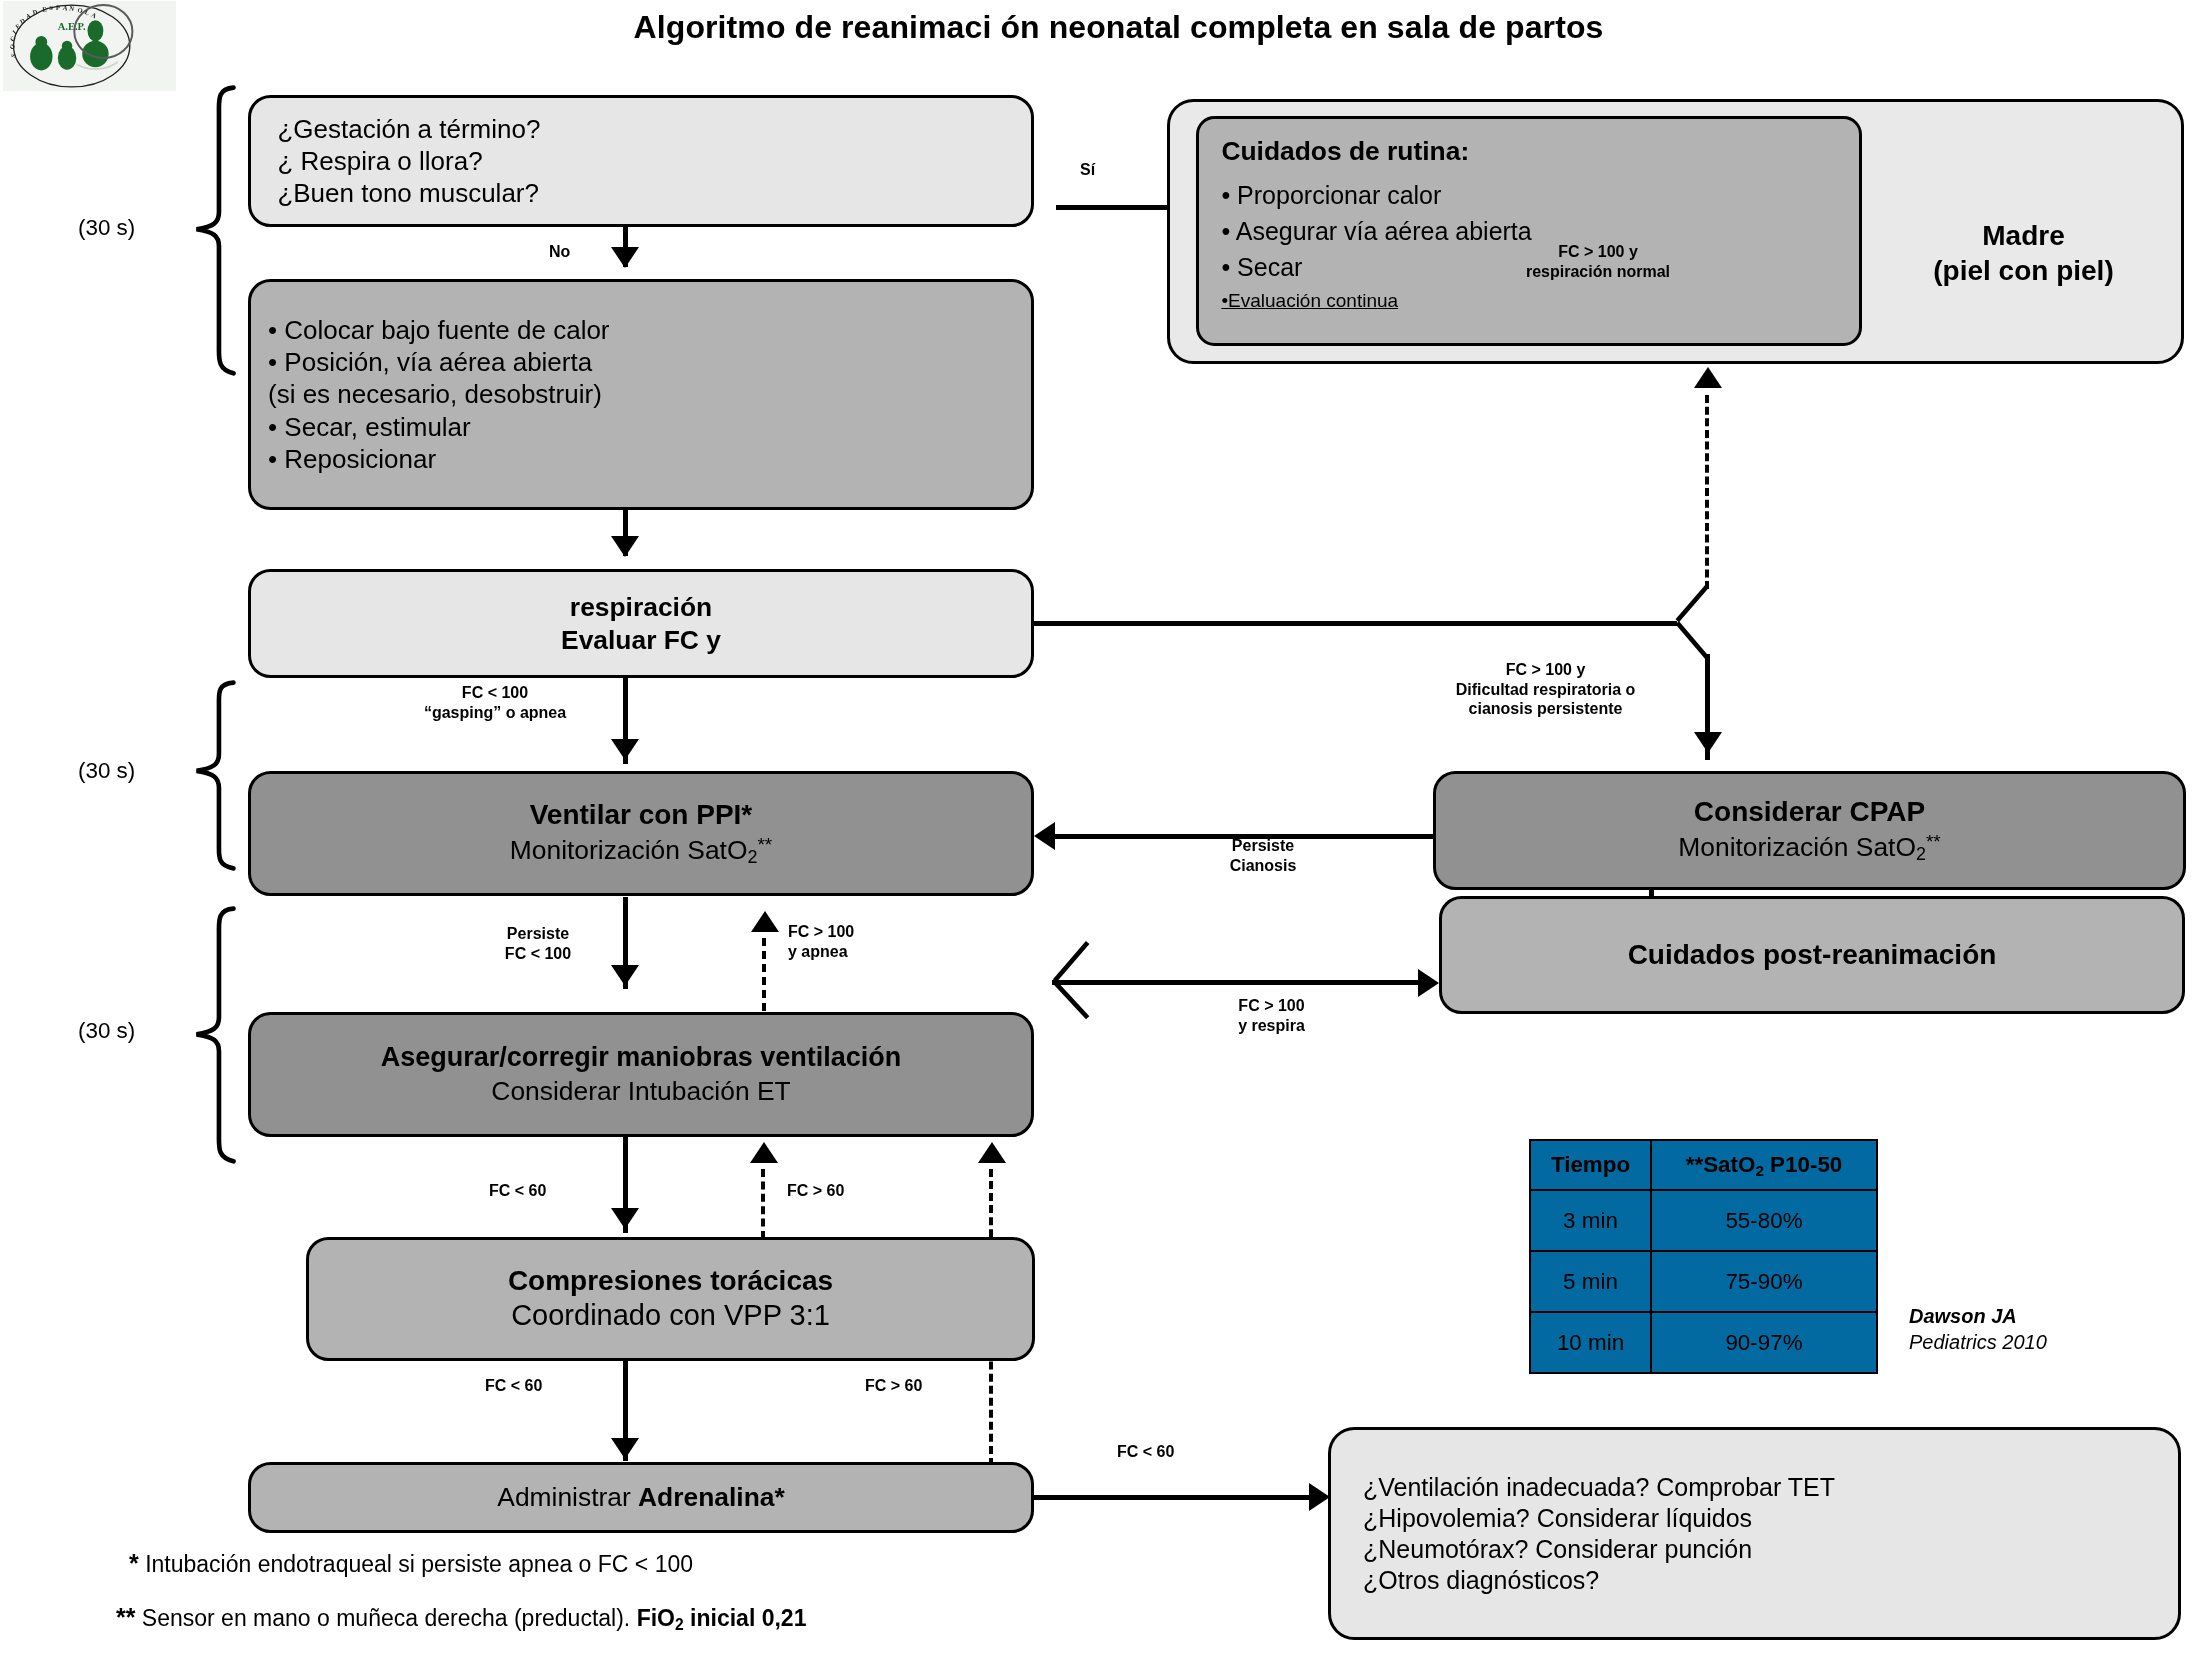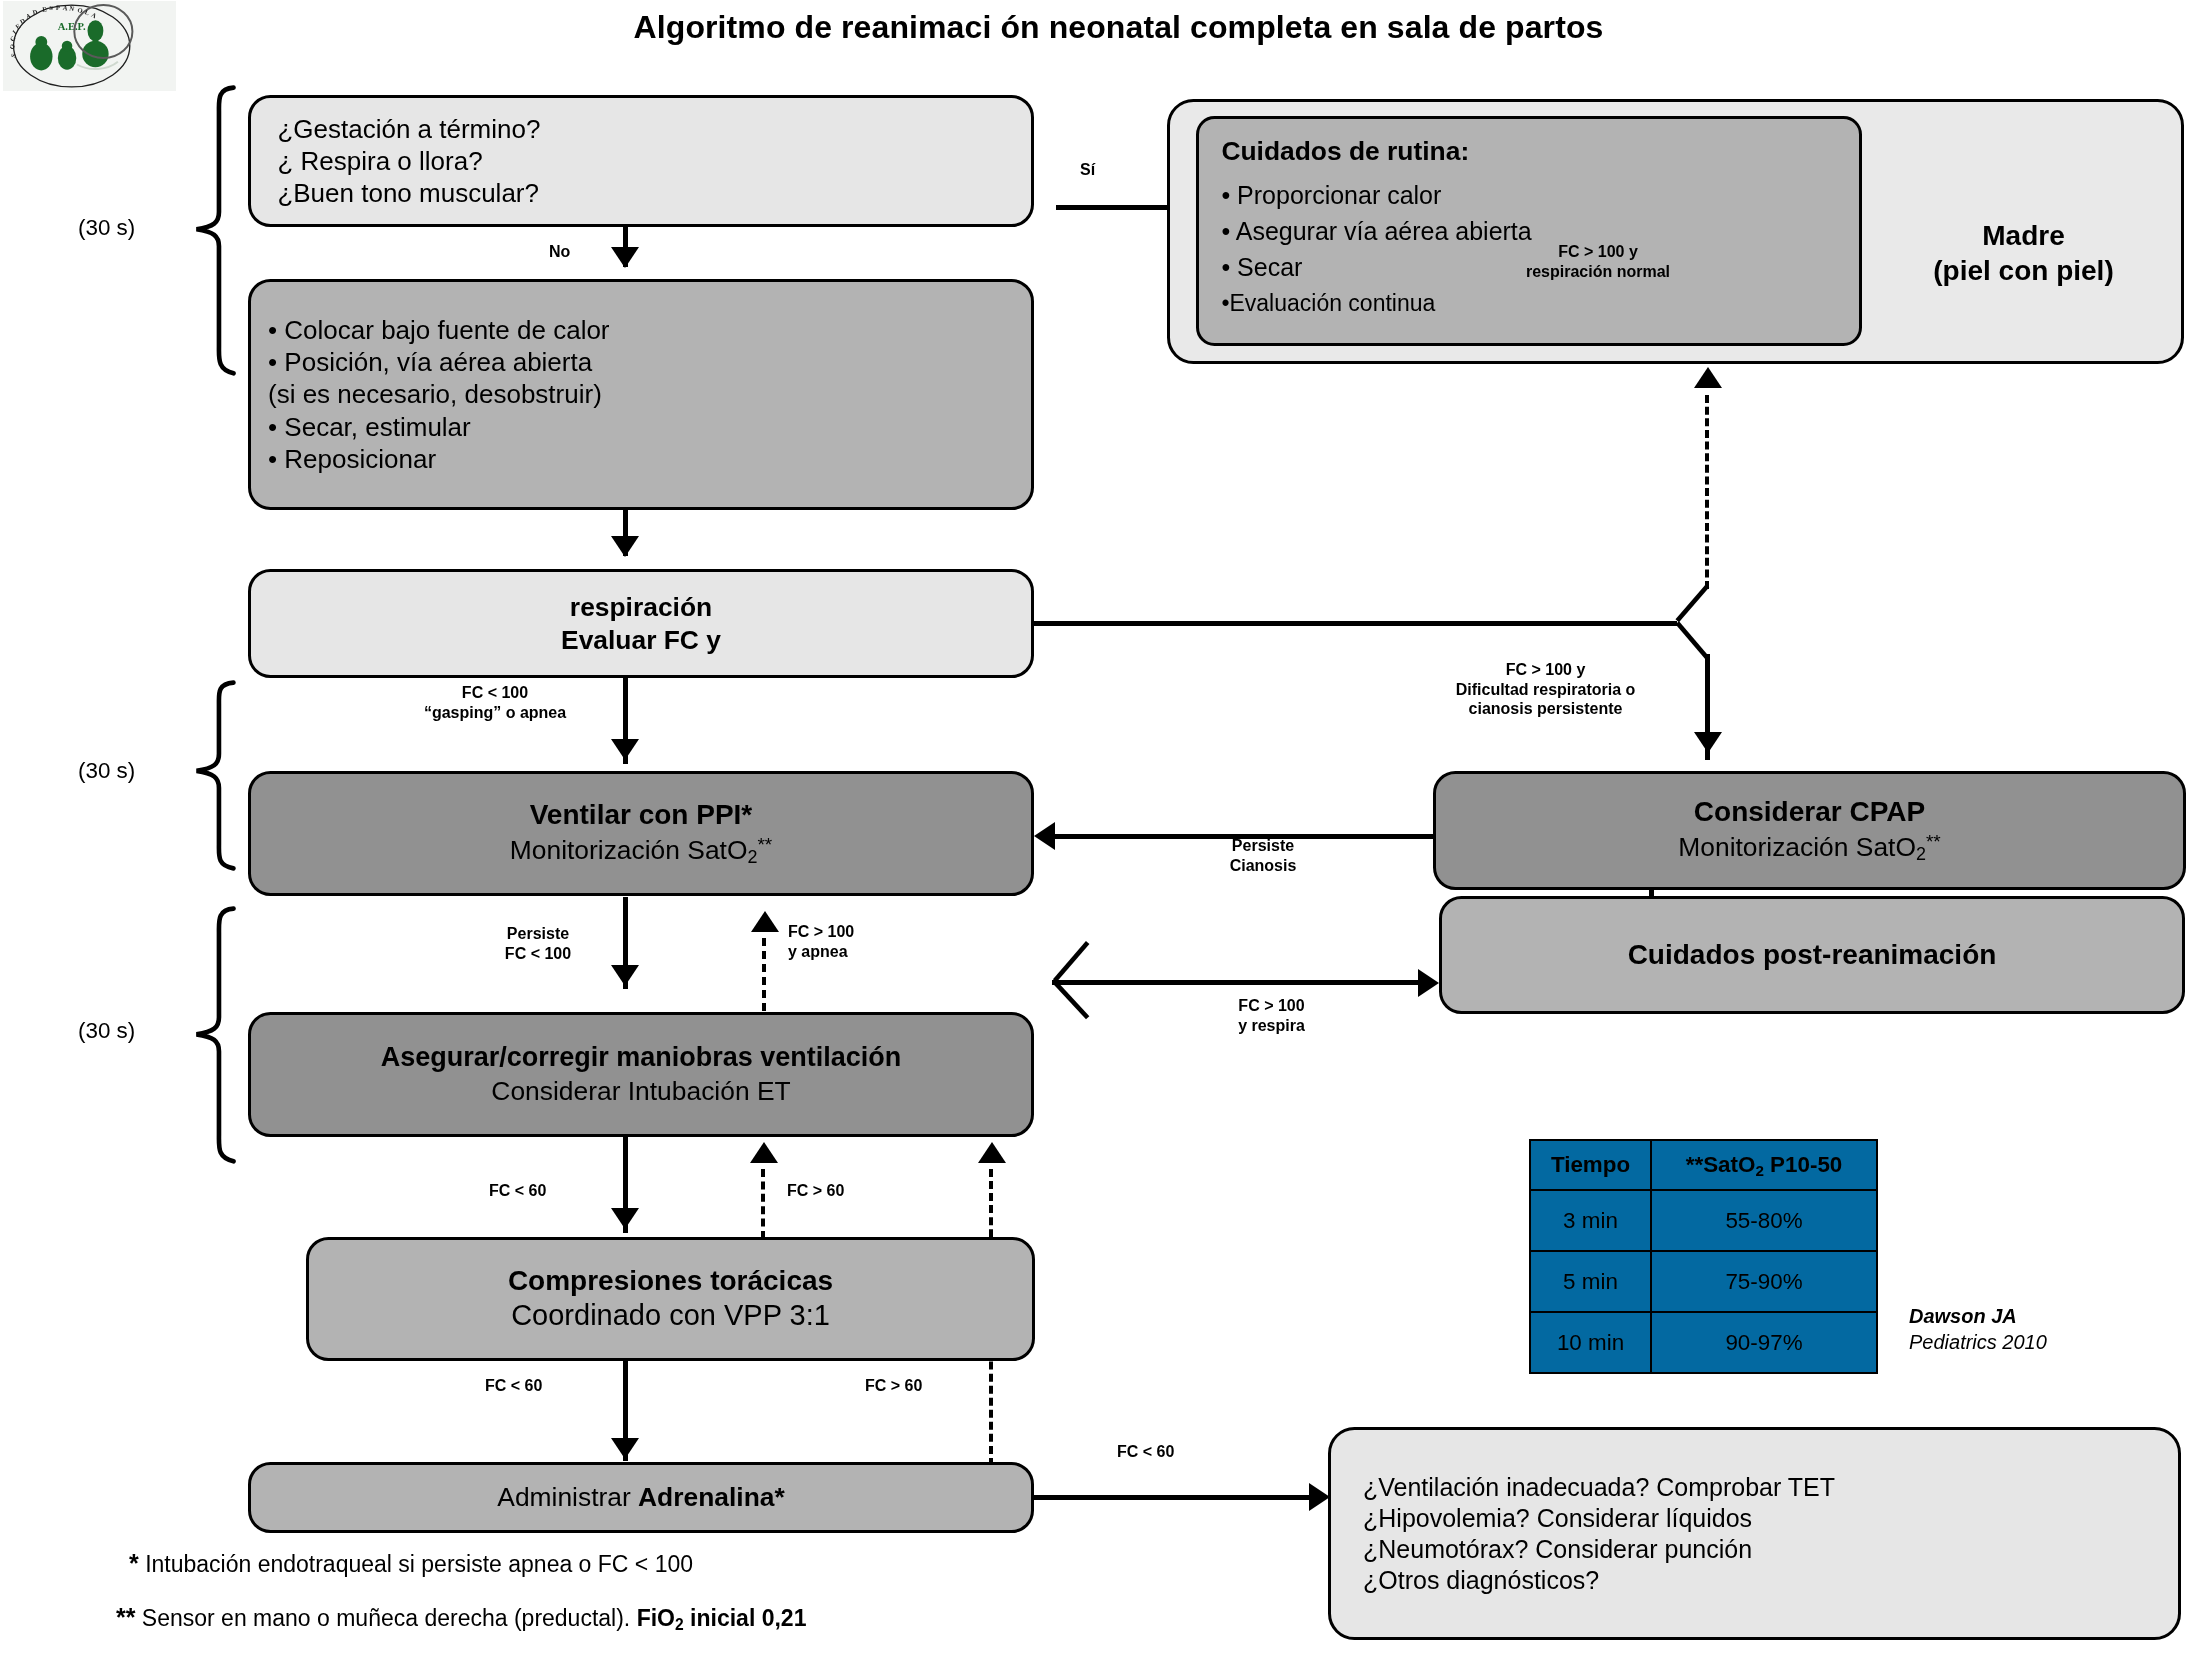"•Evaluación continua" div.ln { font-size: 23px -> 19px; text-decoration: none -> underline }
